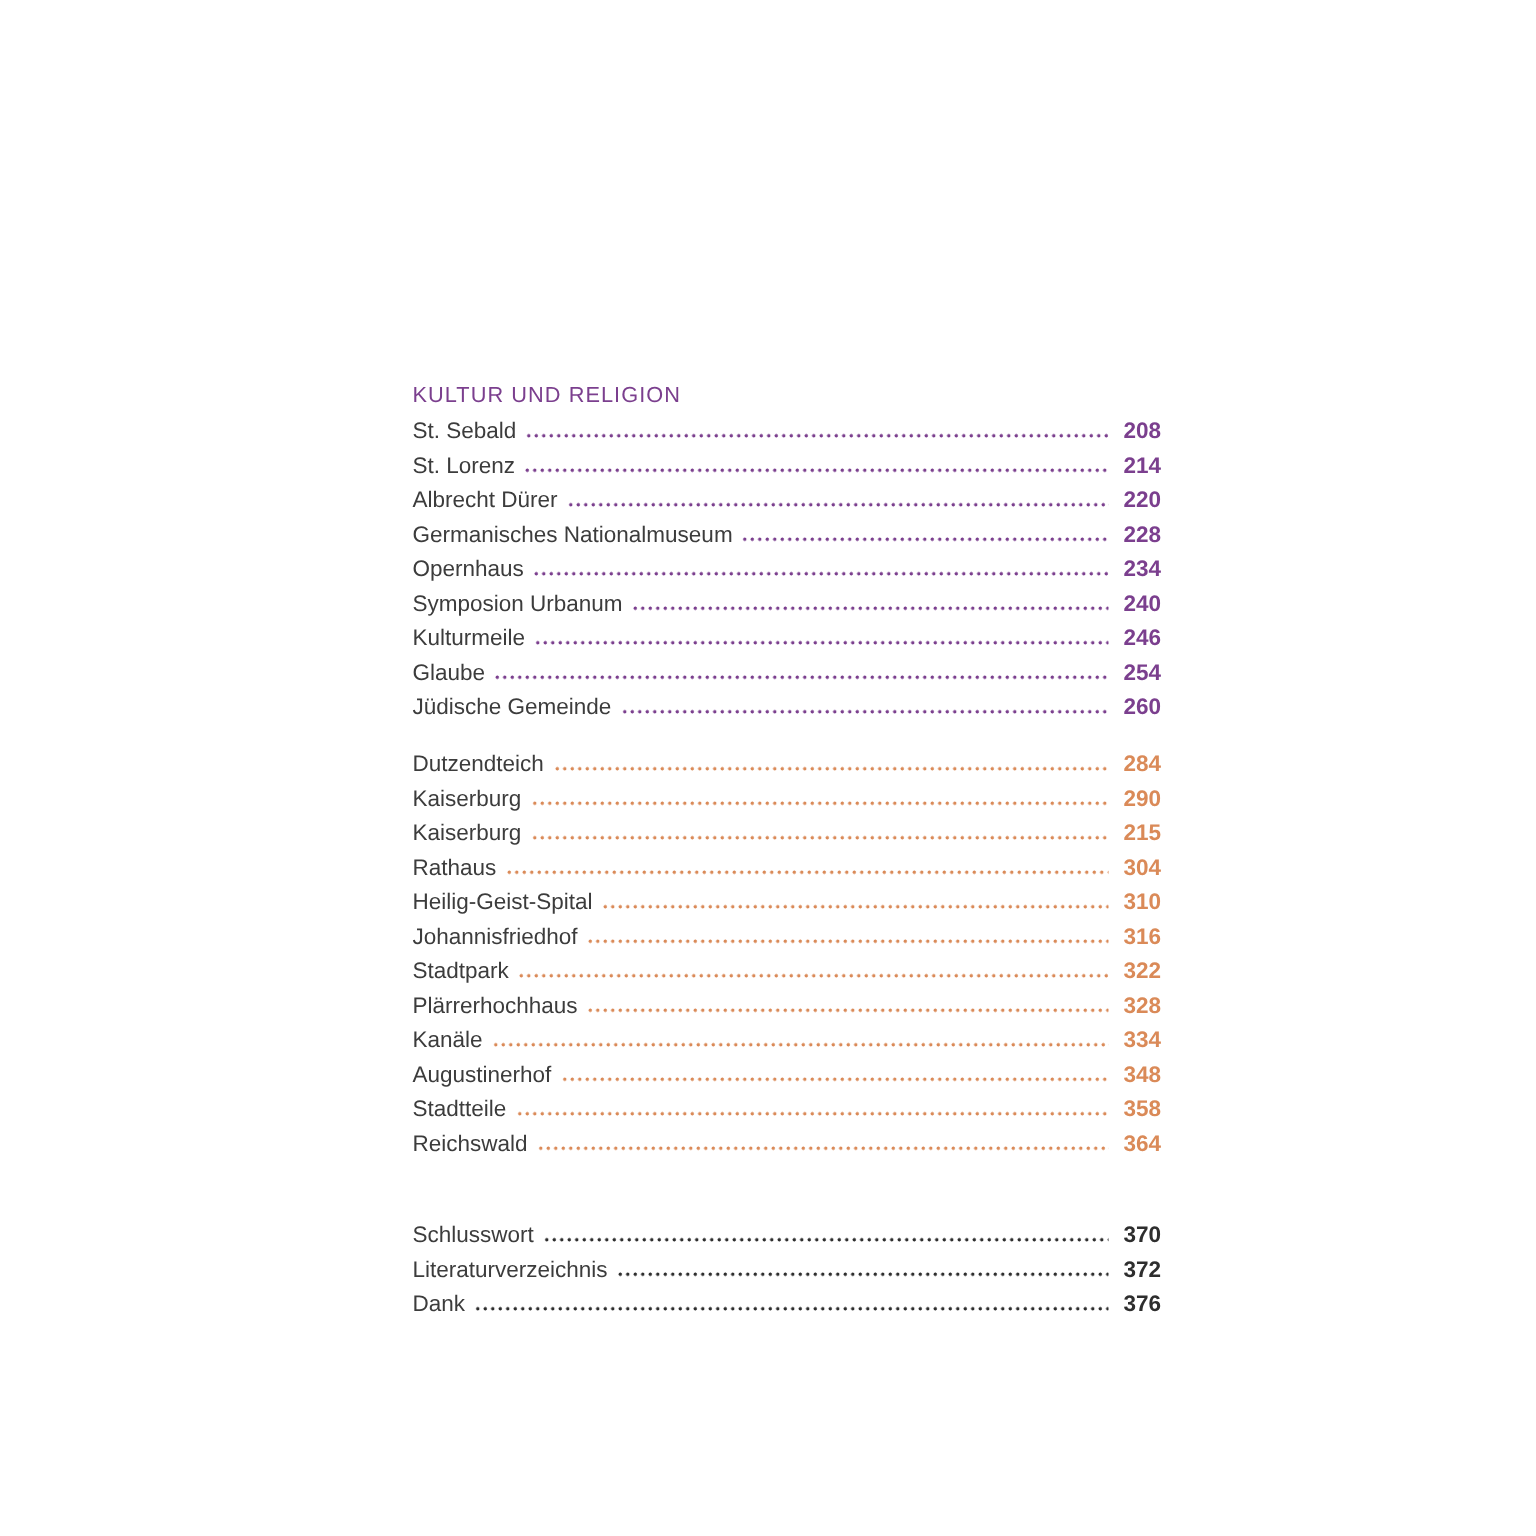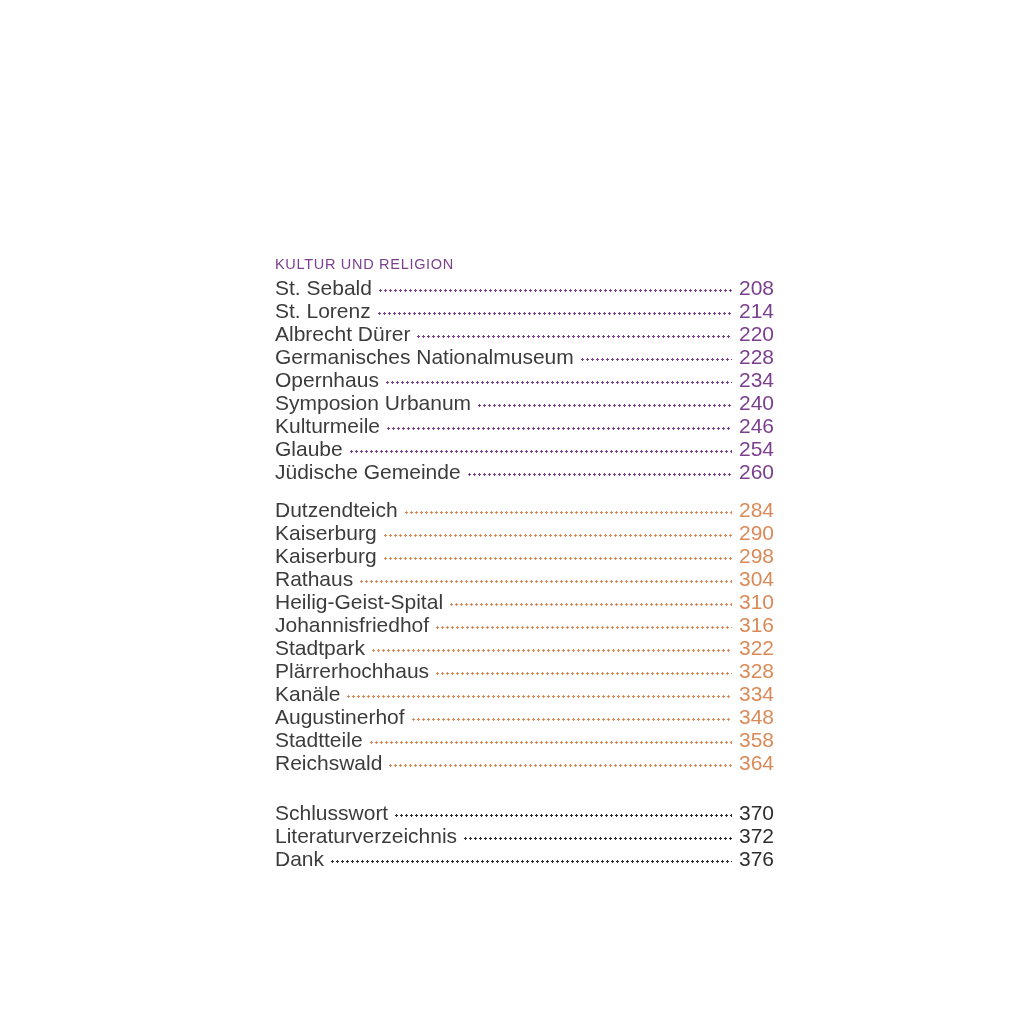"St. Sebald" .toc-row { font-size: 21px -> 15px }
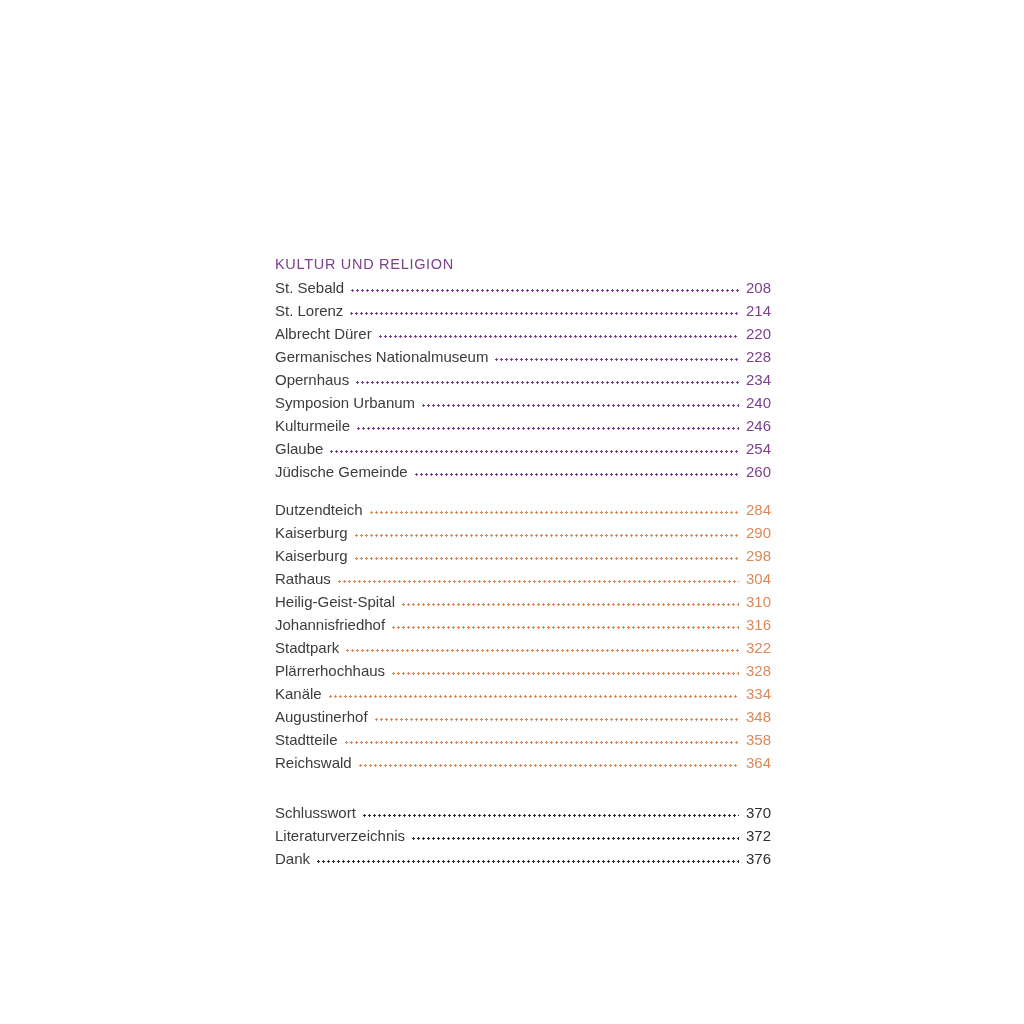"208" .entry-page { font-weight: 400 -> 700; text-align: none -> right }
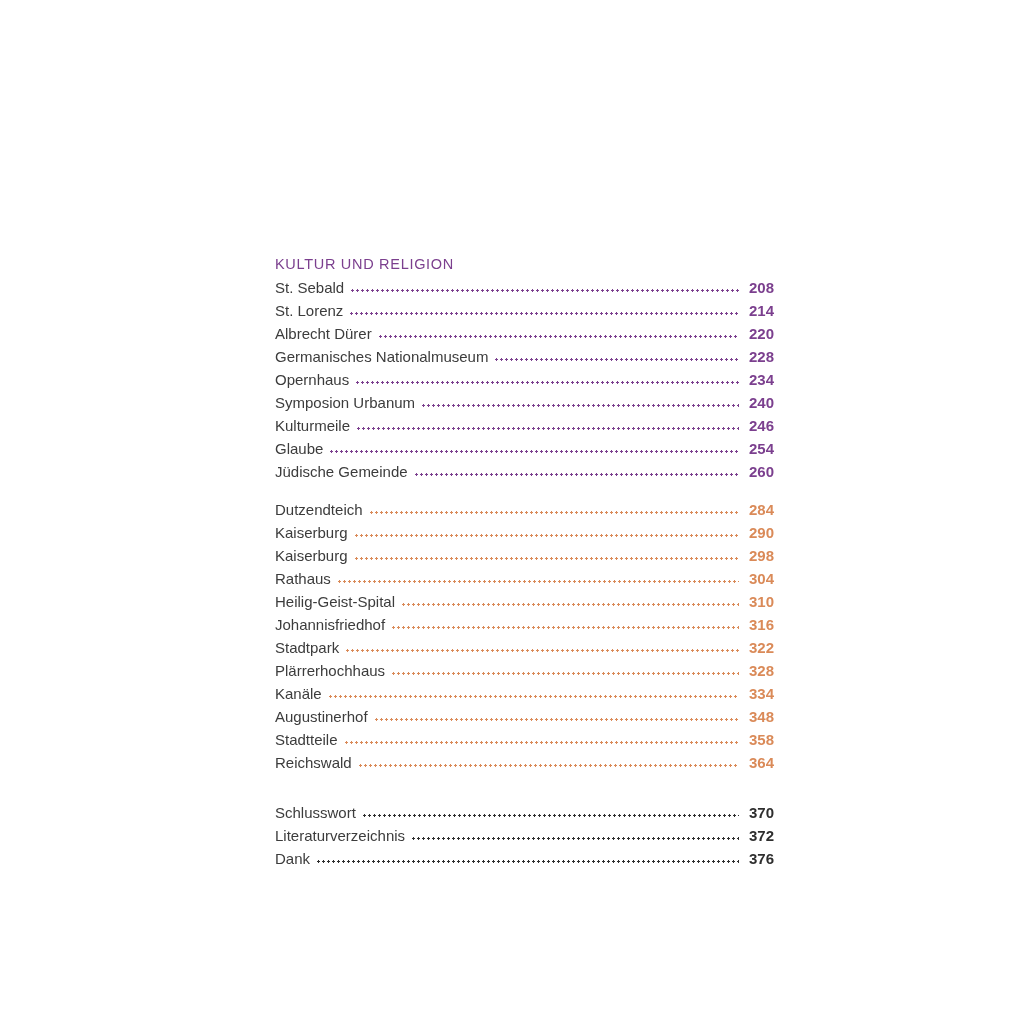"298" span.entry-page { text: 298 -> 215 }
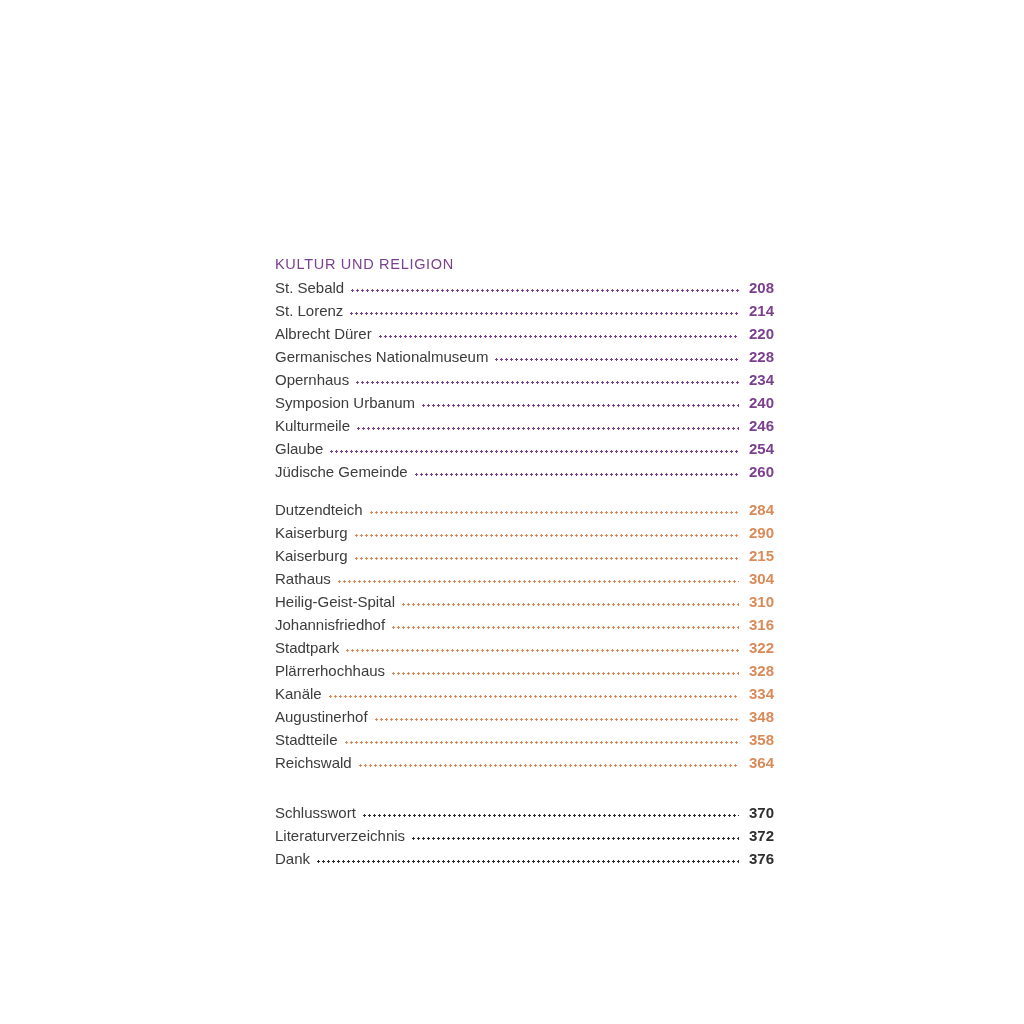"Schlusswort" .toc-section.no-title { margin-top: 27px -> 38px }
